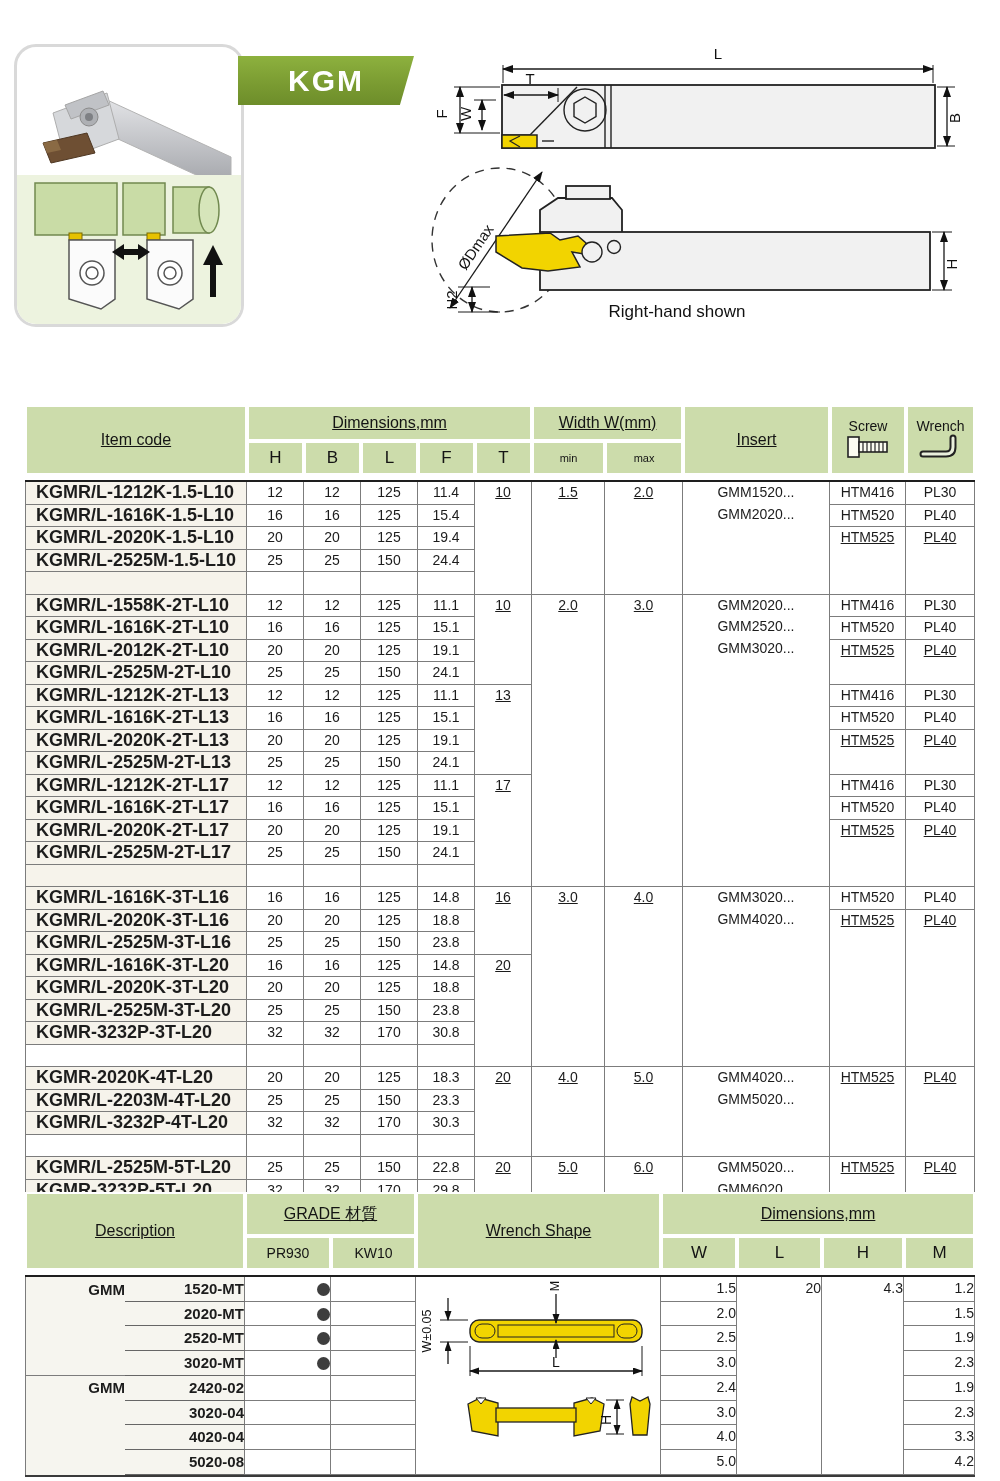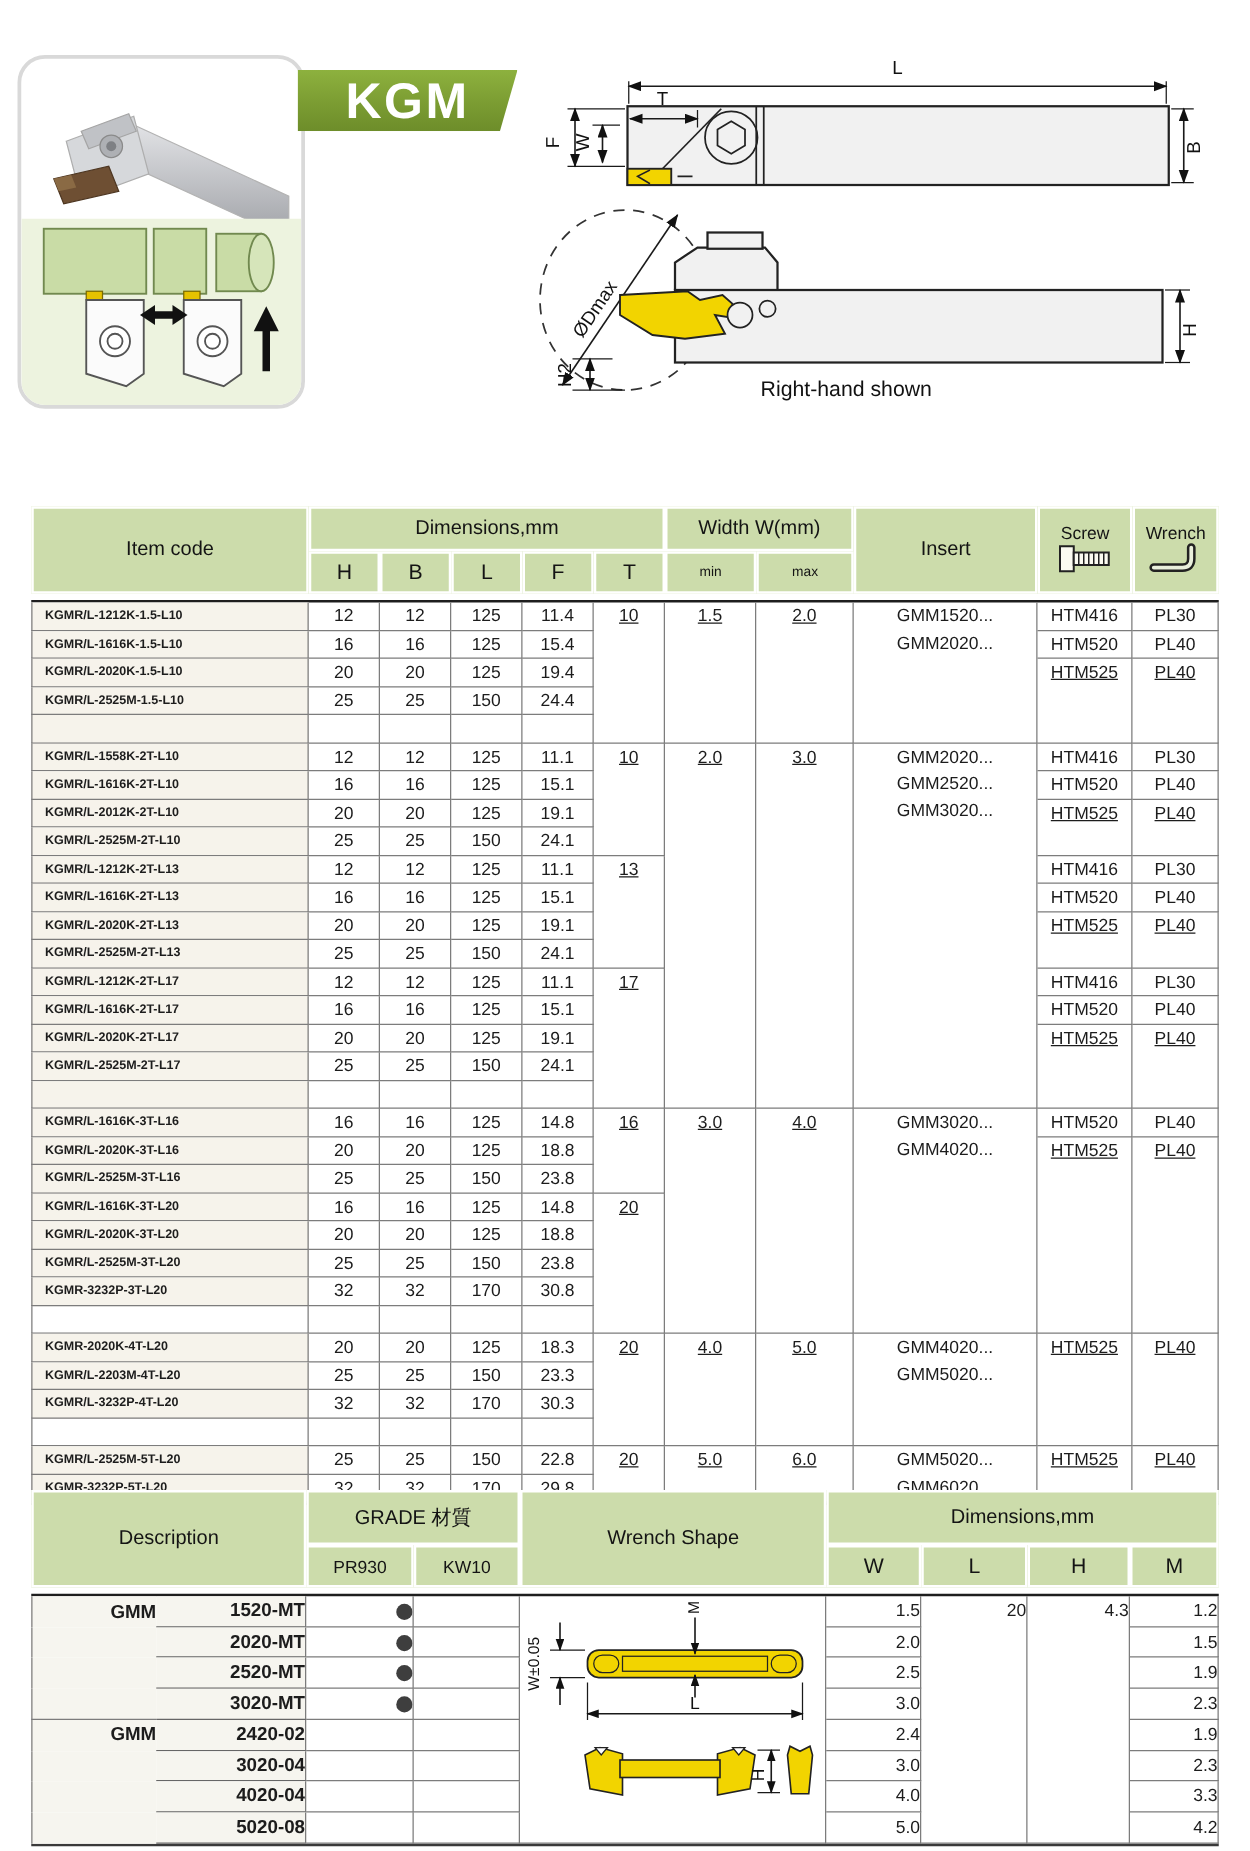"KGM" .banner span { font-size: 40px -> 30px }
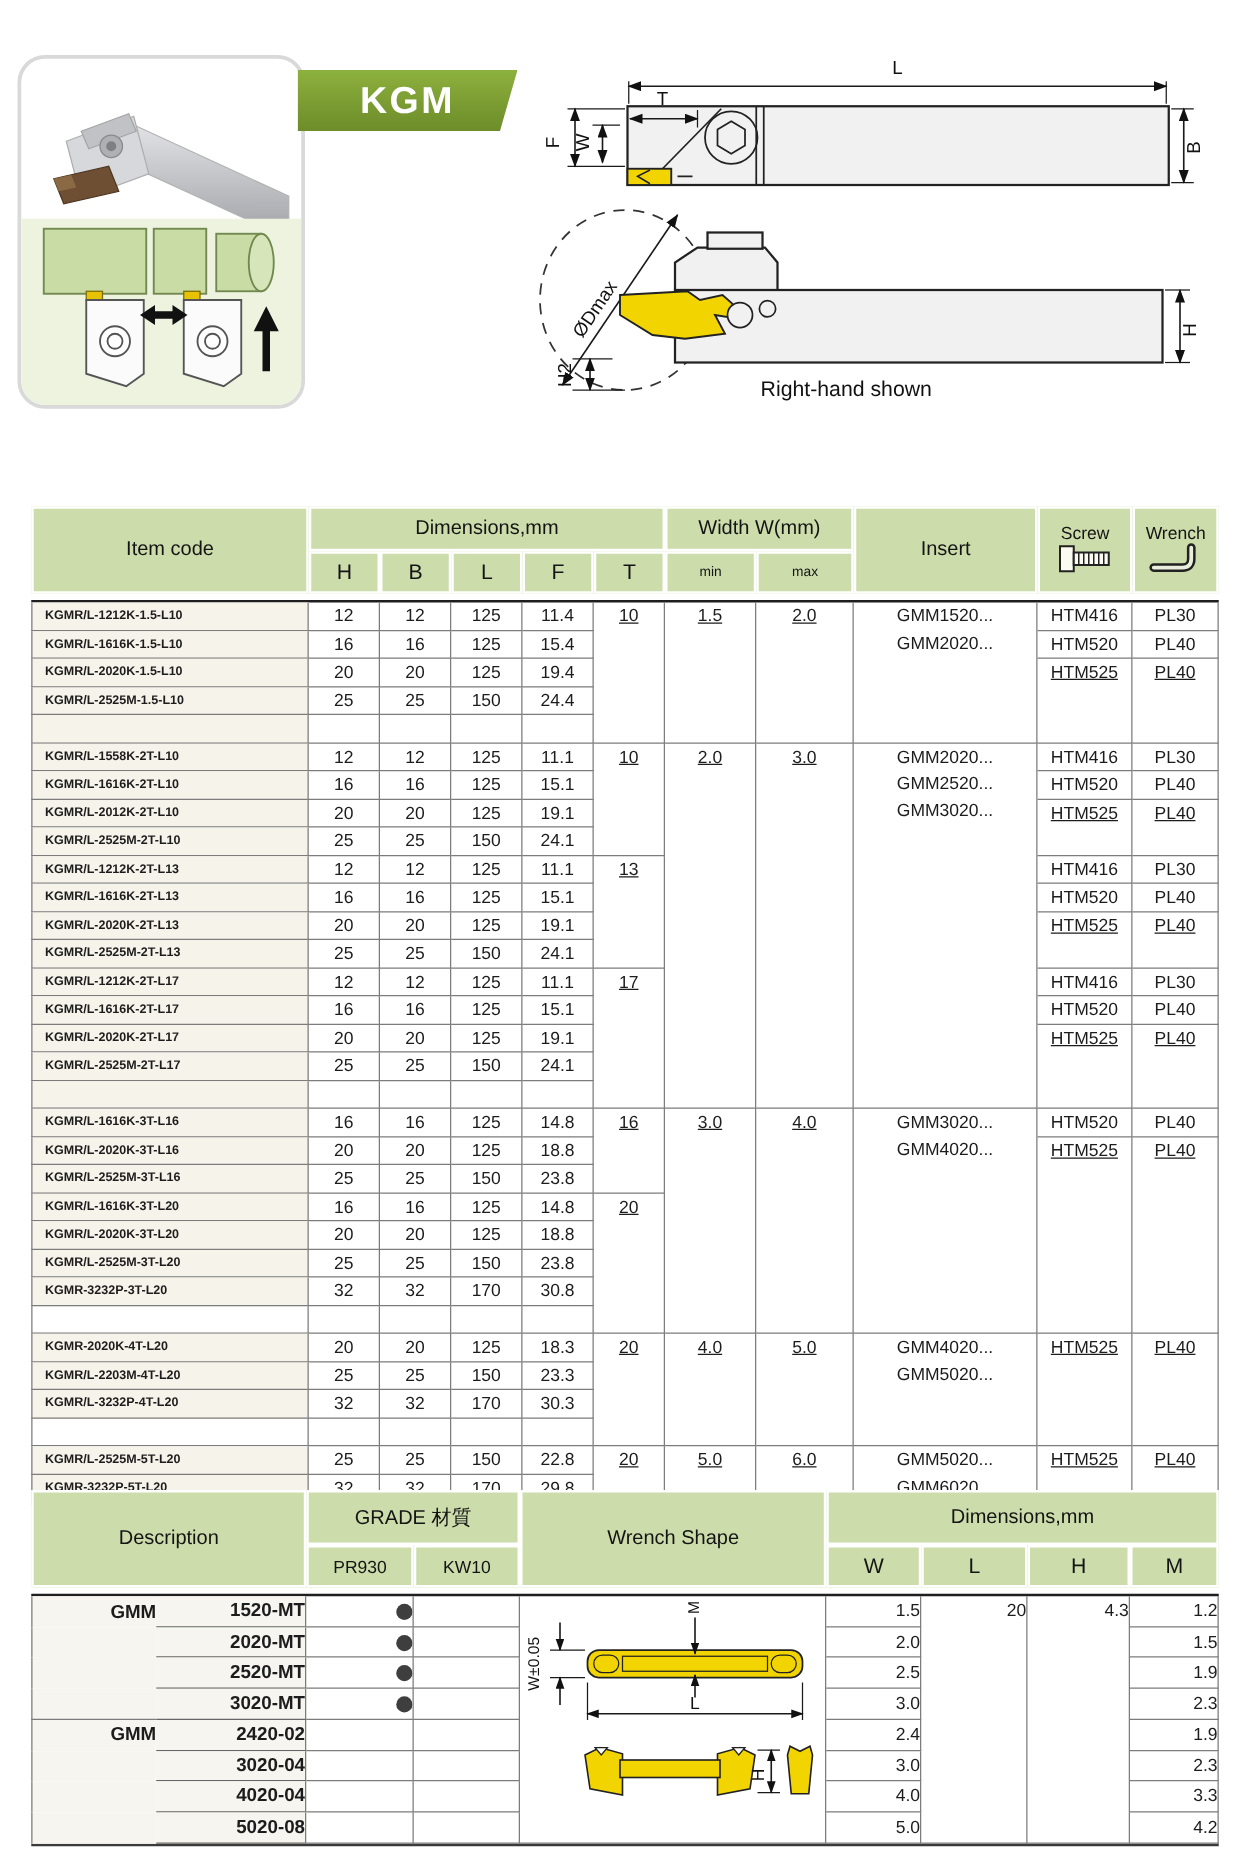"Dimensions,mm" .h-main { text-decoration: none -> underline }
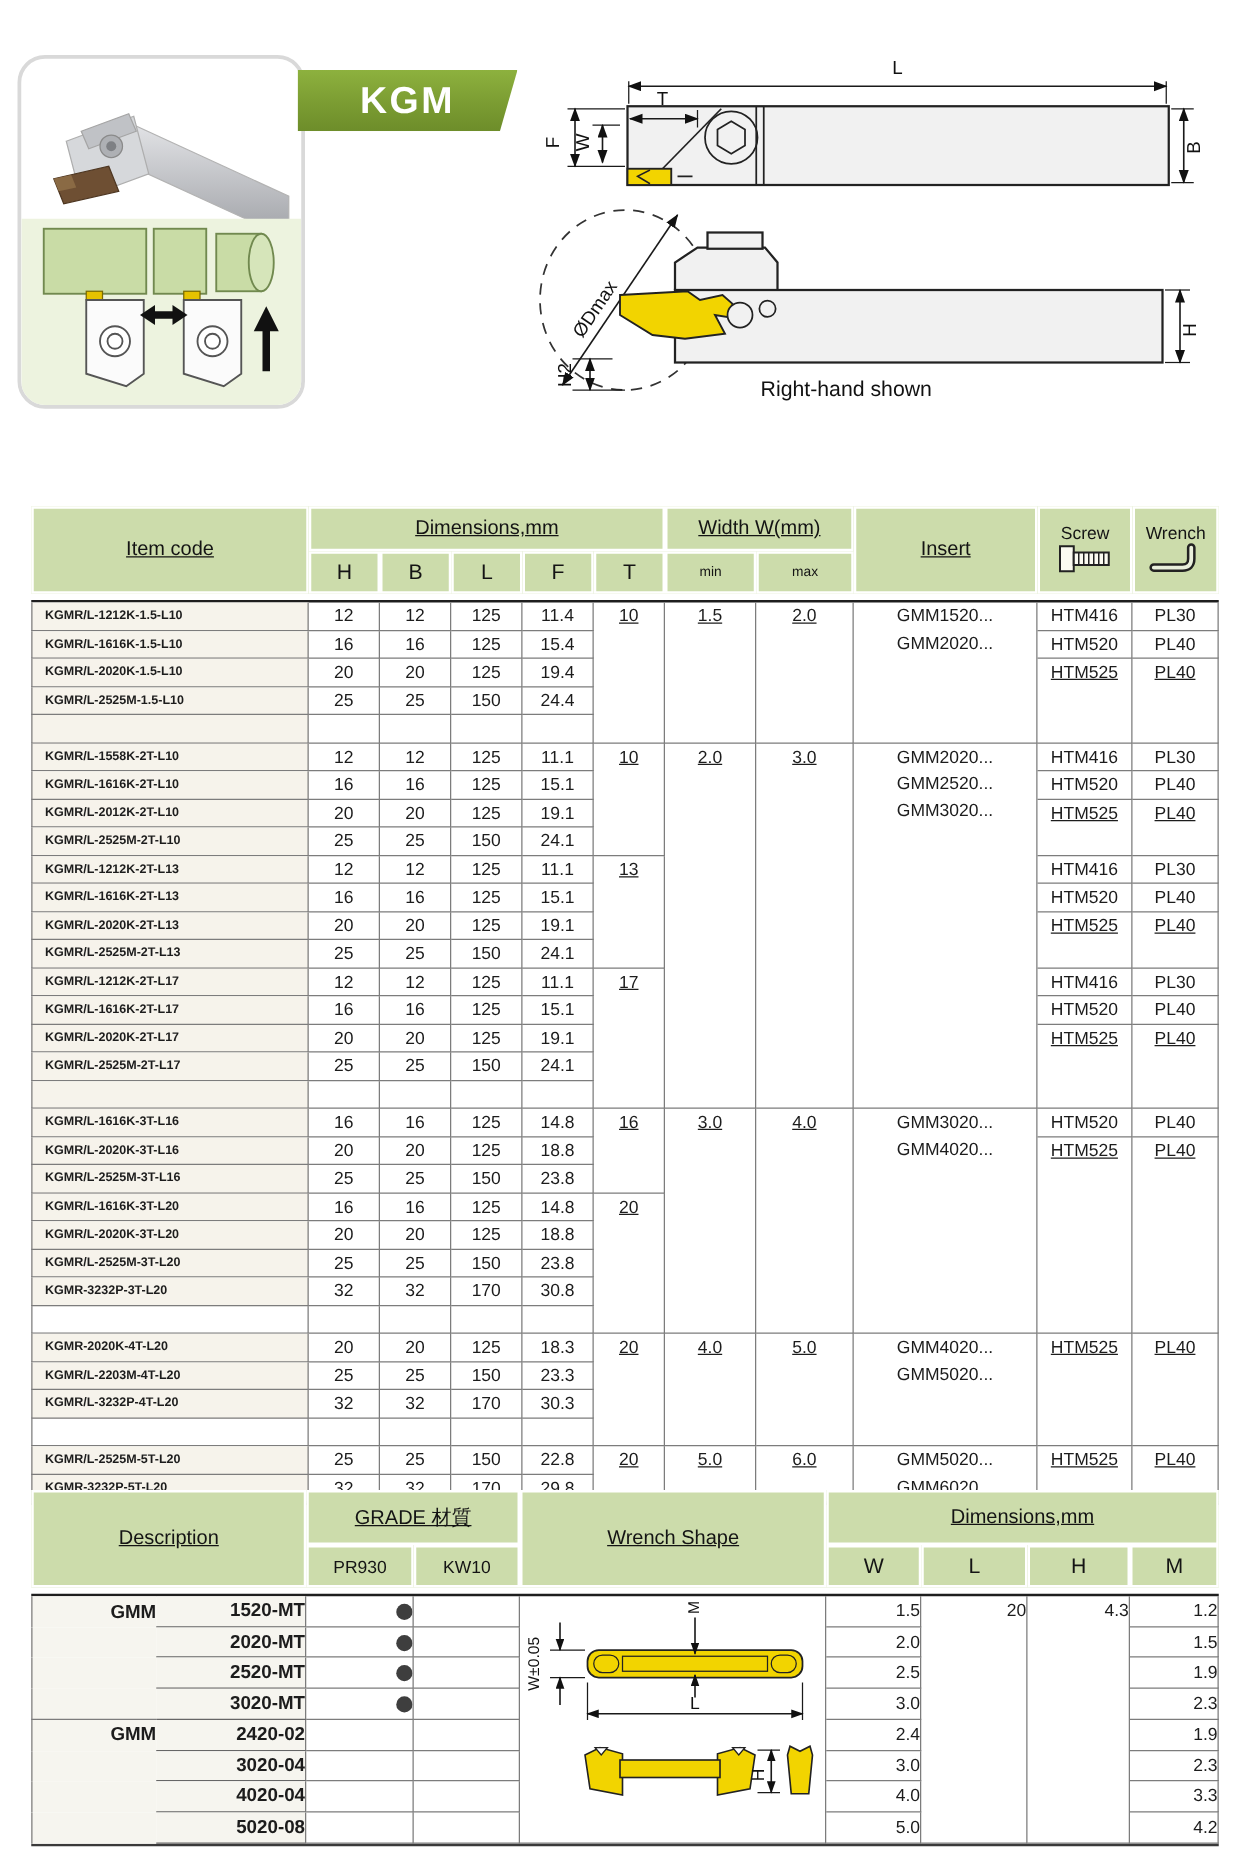"KGMR/L-1212K-1.5-L10" td.code { font-size: 10px -> 18px }
